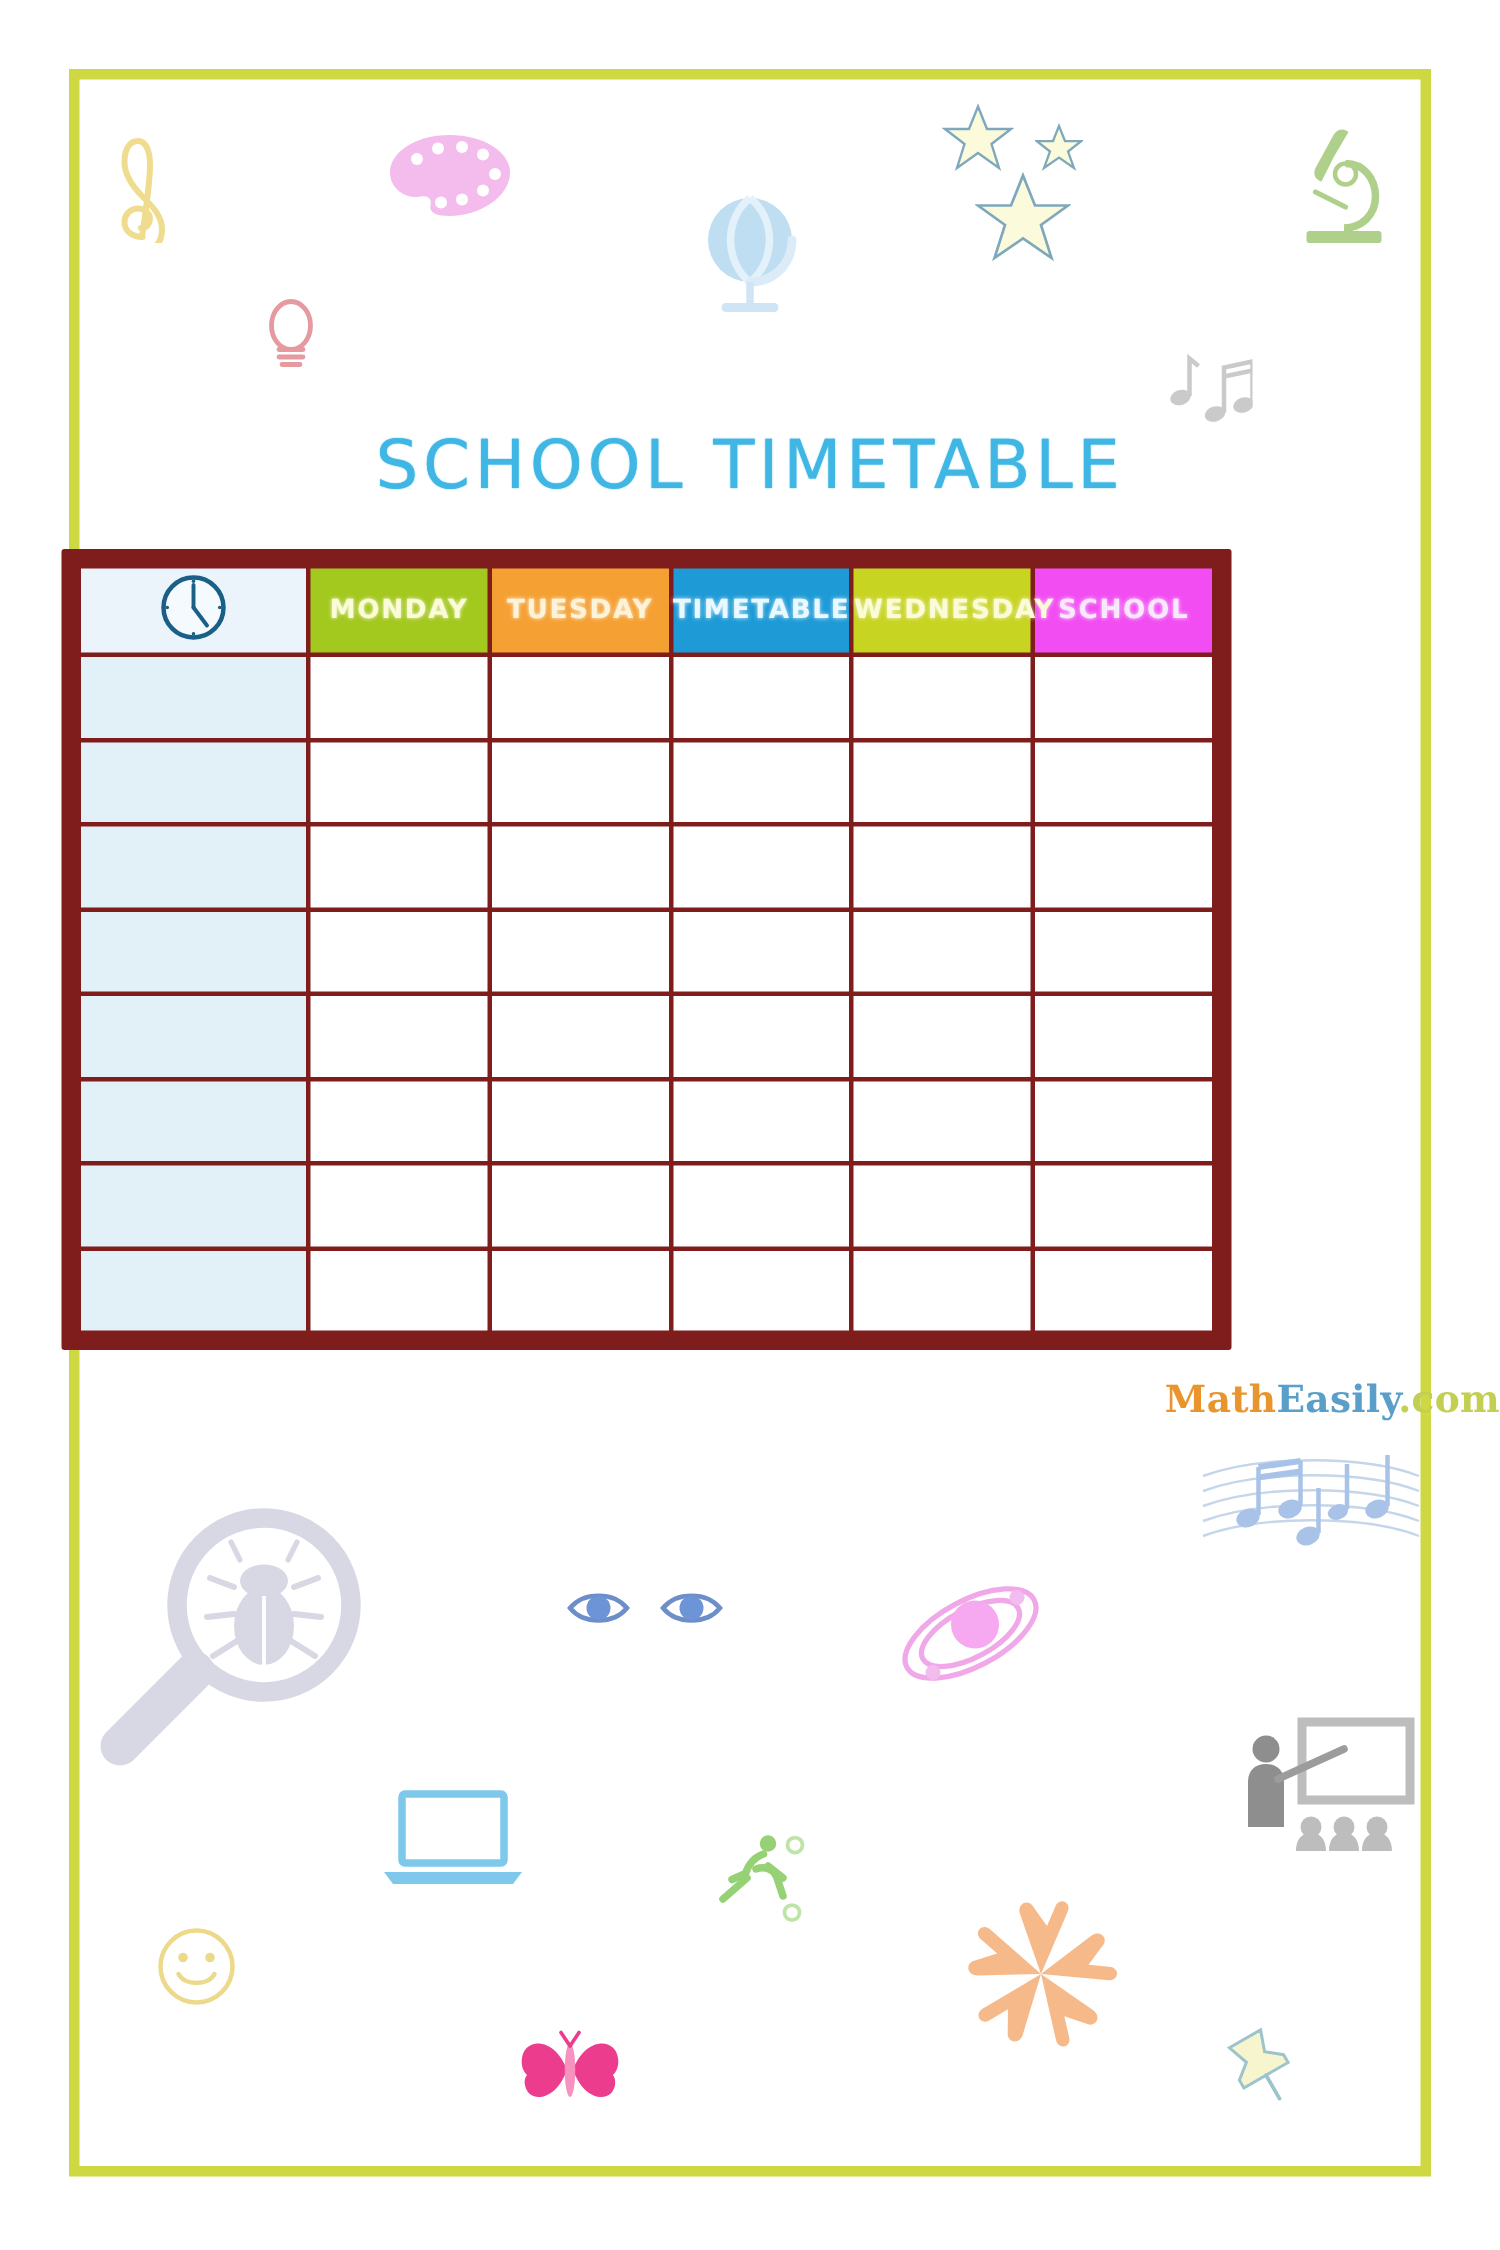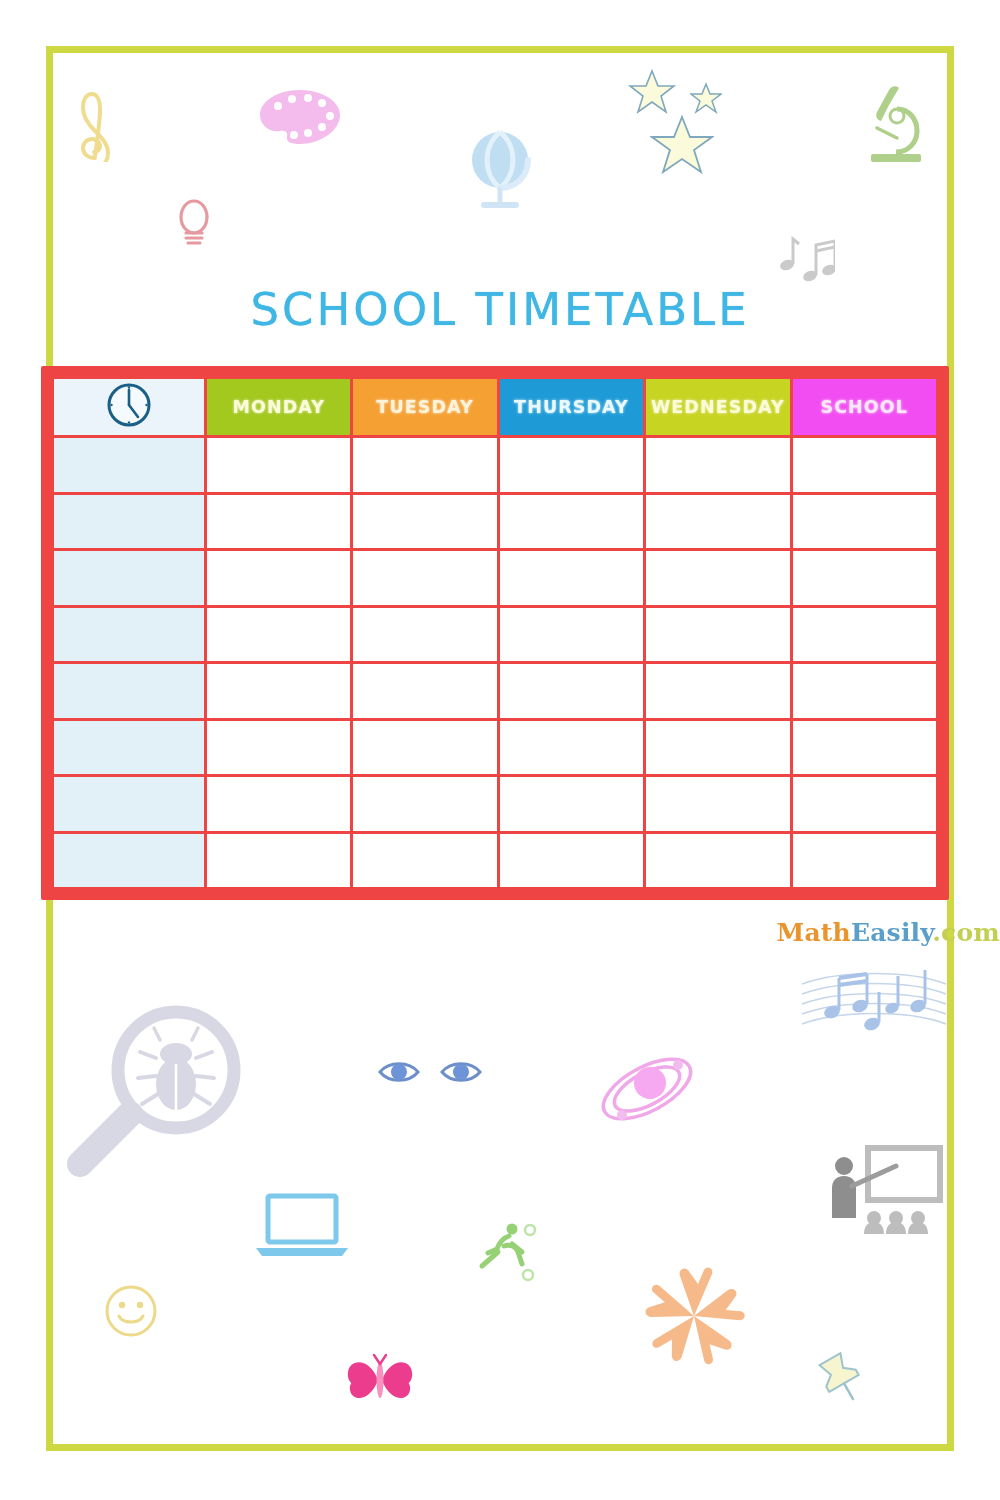"MONDAY" #timetable-frame { background: #ef4444 -> #7f1d1d; width: 908px -> 780px }
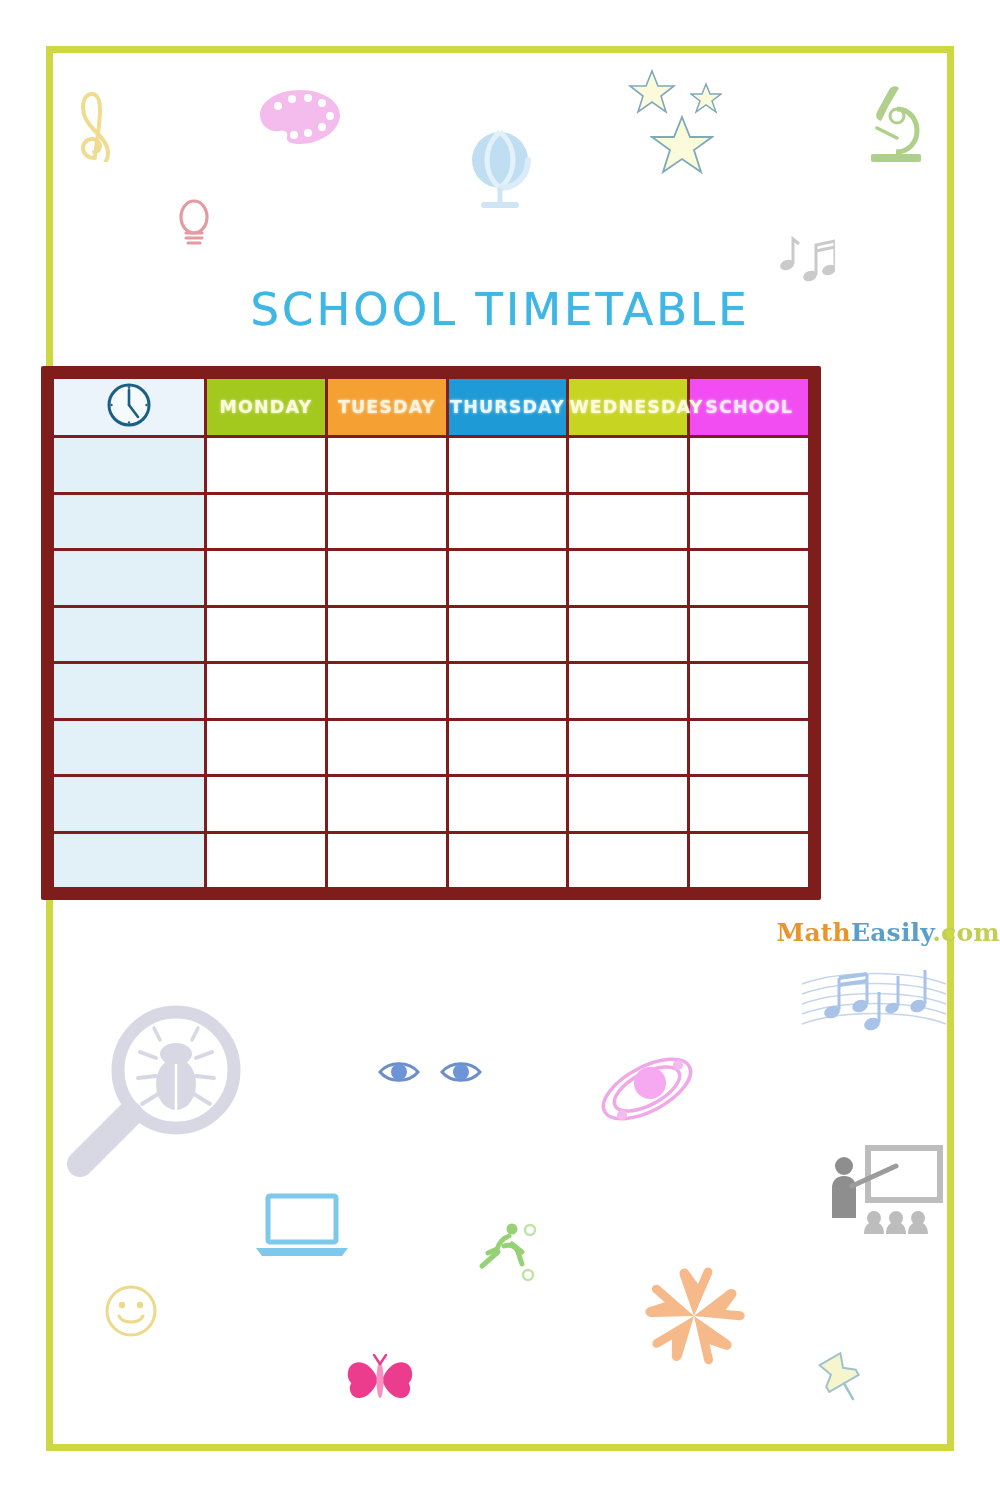"THURSDAY" th.th-day { text: THURSDAY -> TIMETABLE }
